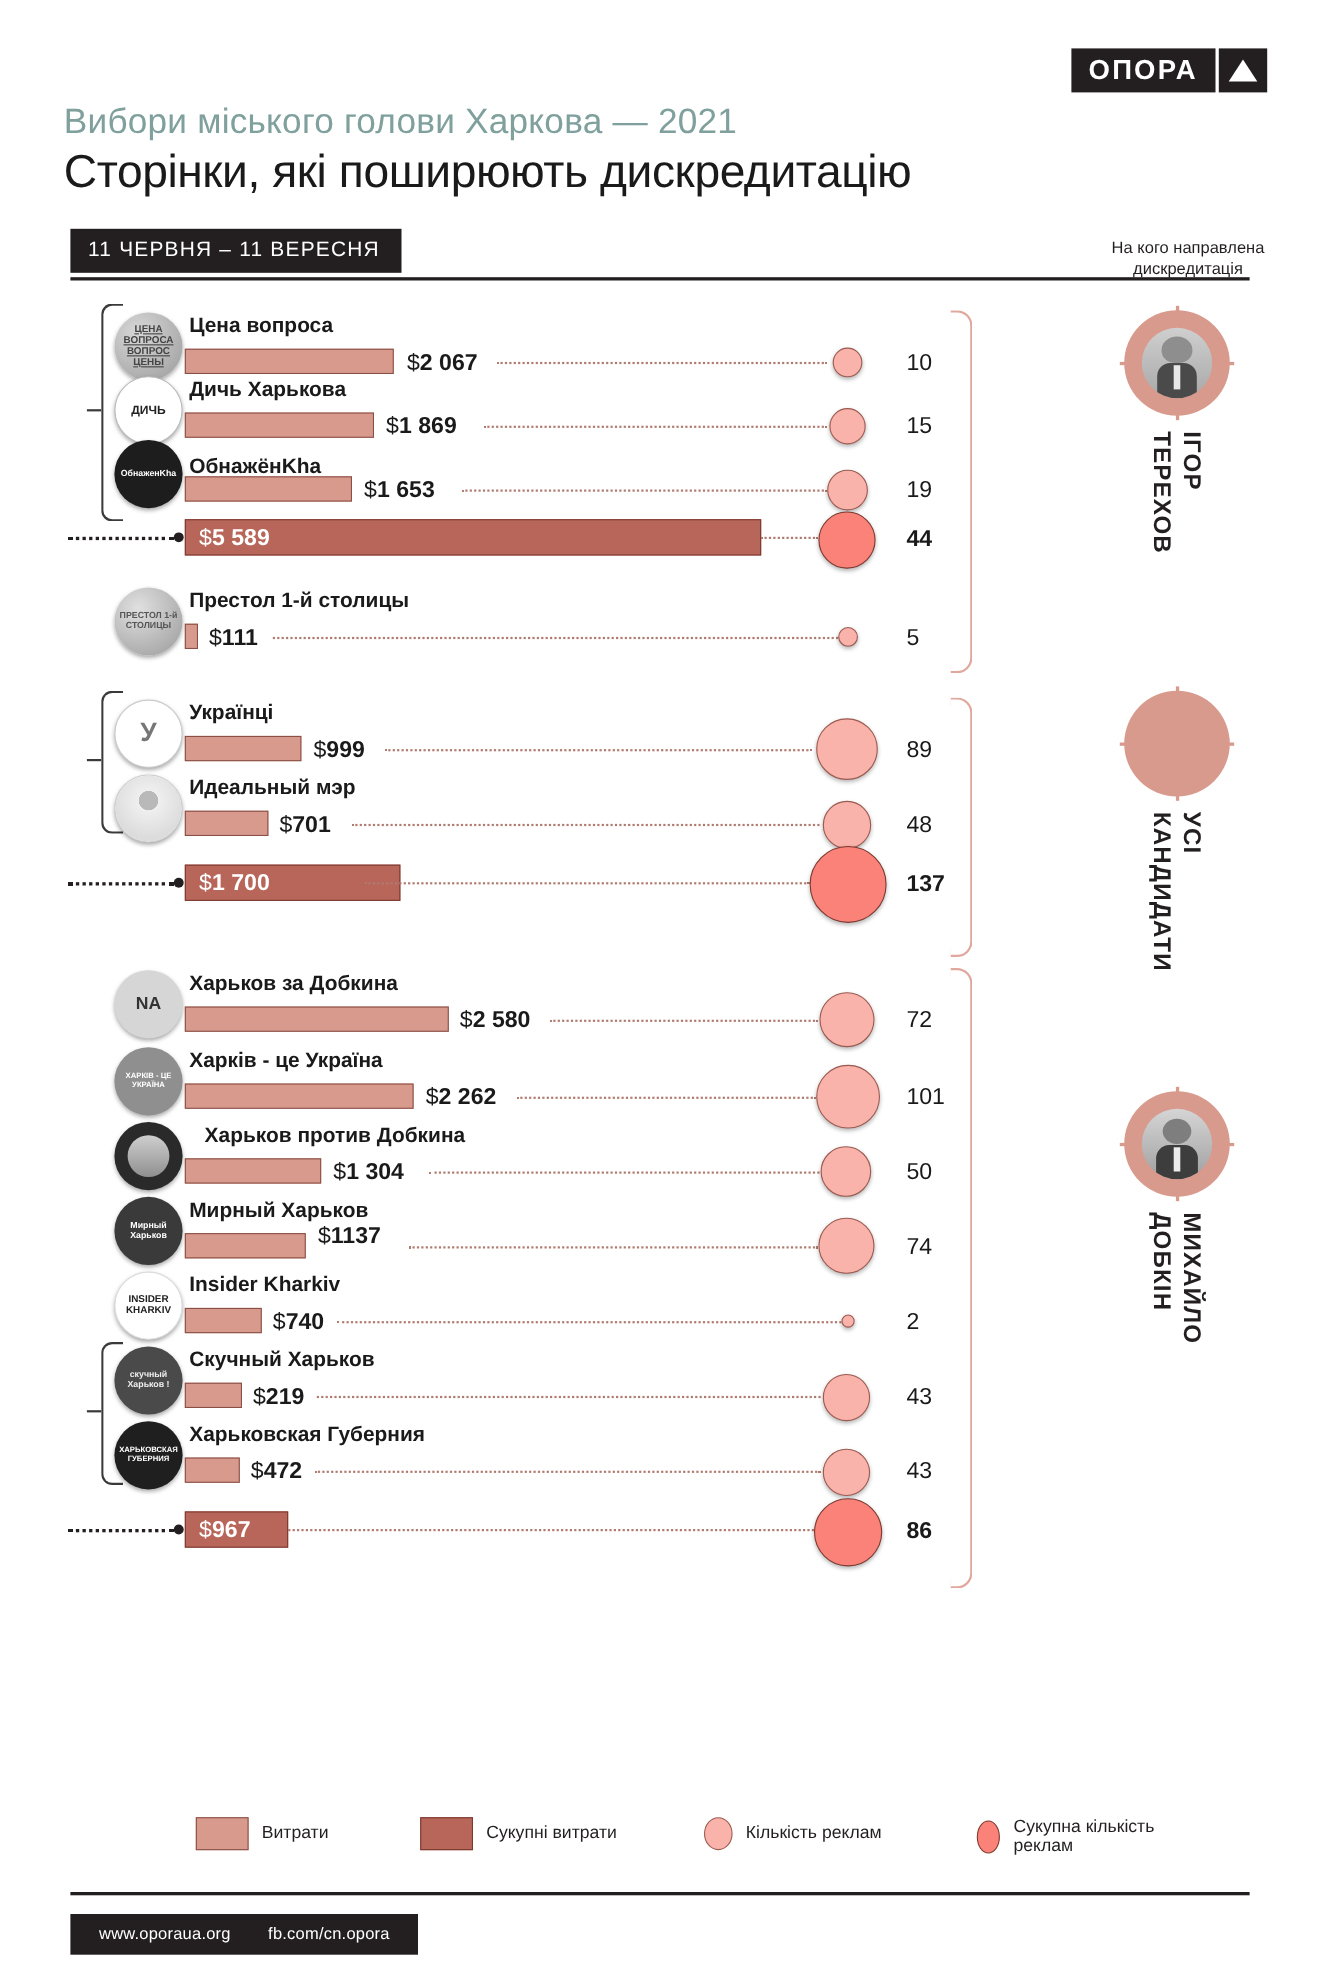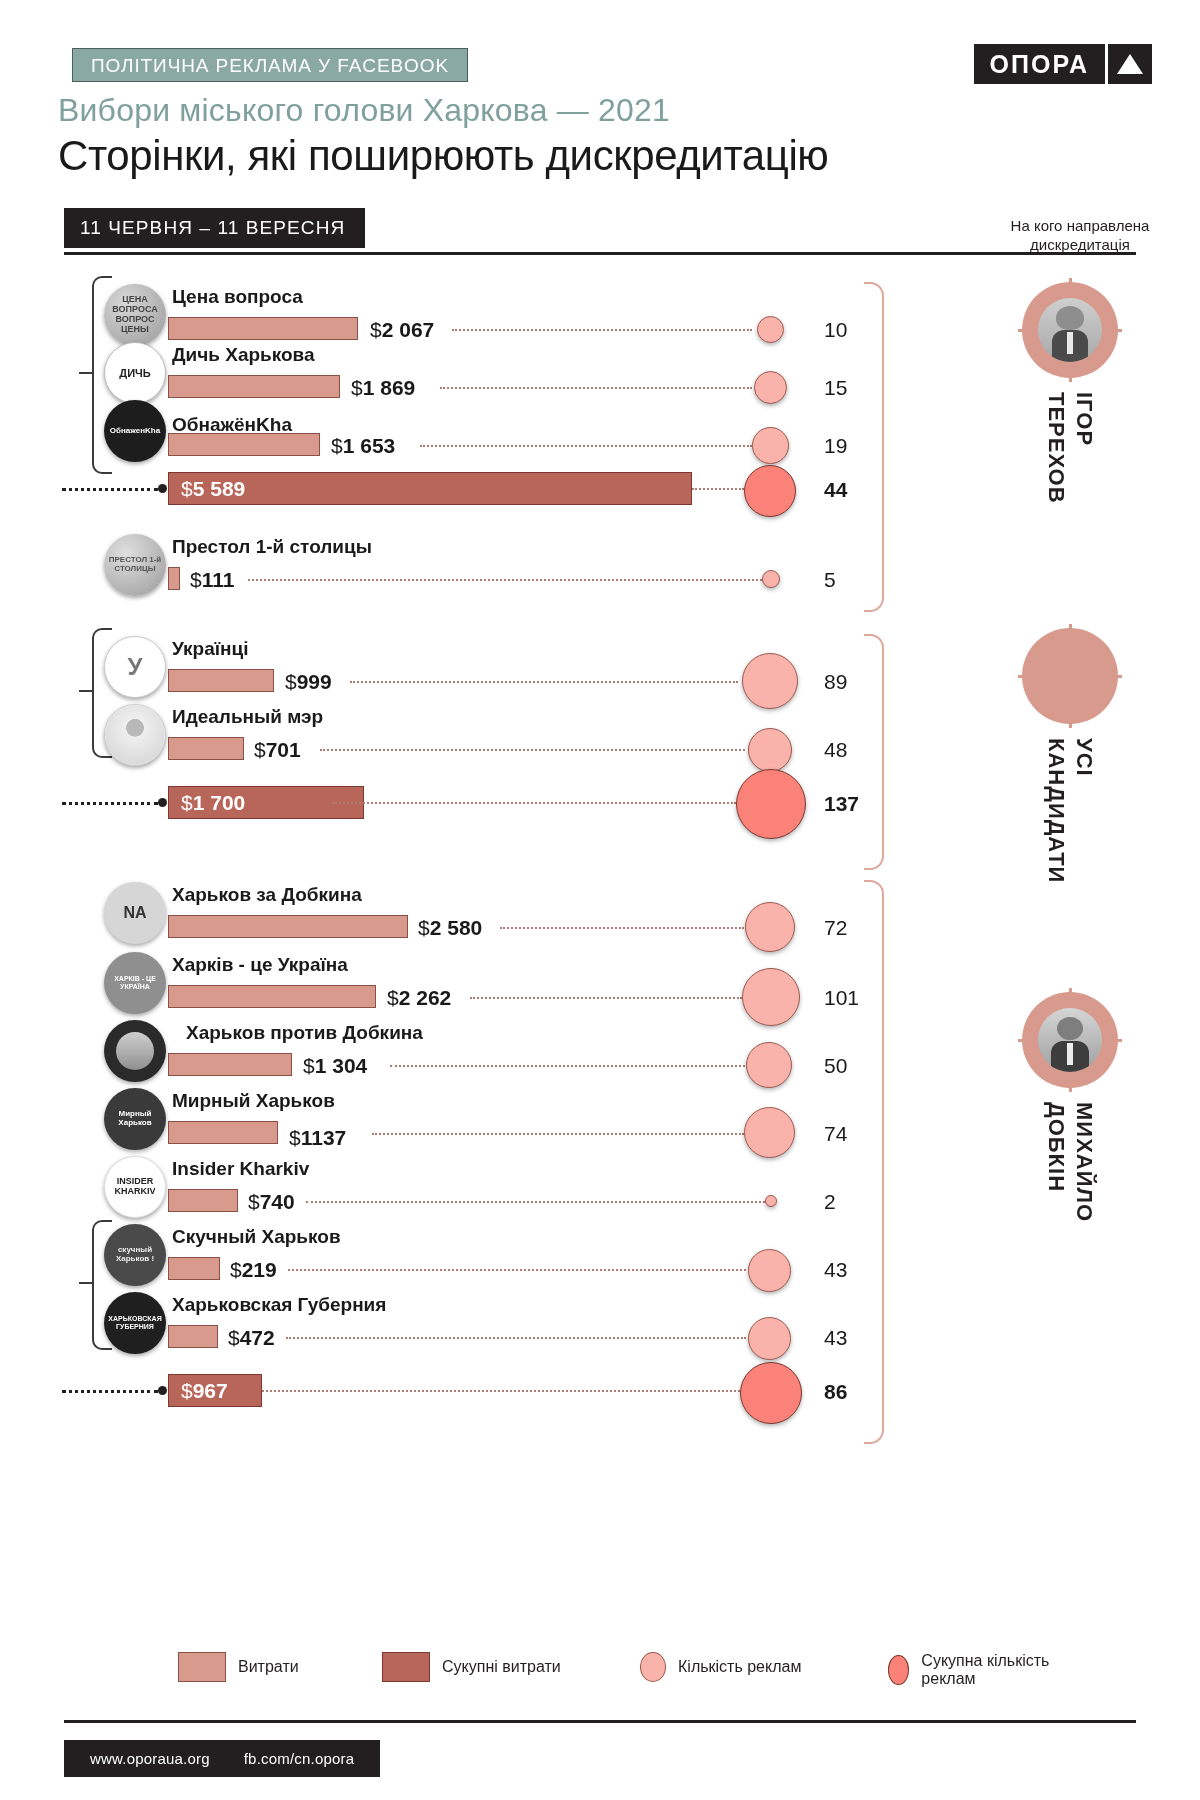"ПОЛІТИЧНА РЕКЛАМА У FACEBOOK" div.kicker { html: <div>ПОЛІТИЧНА РЕКЛАМА У FACEBOOK</div> -> none }
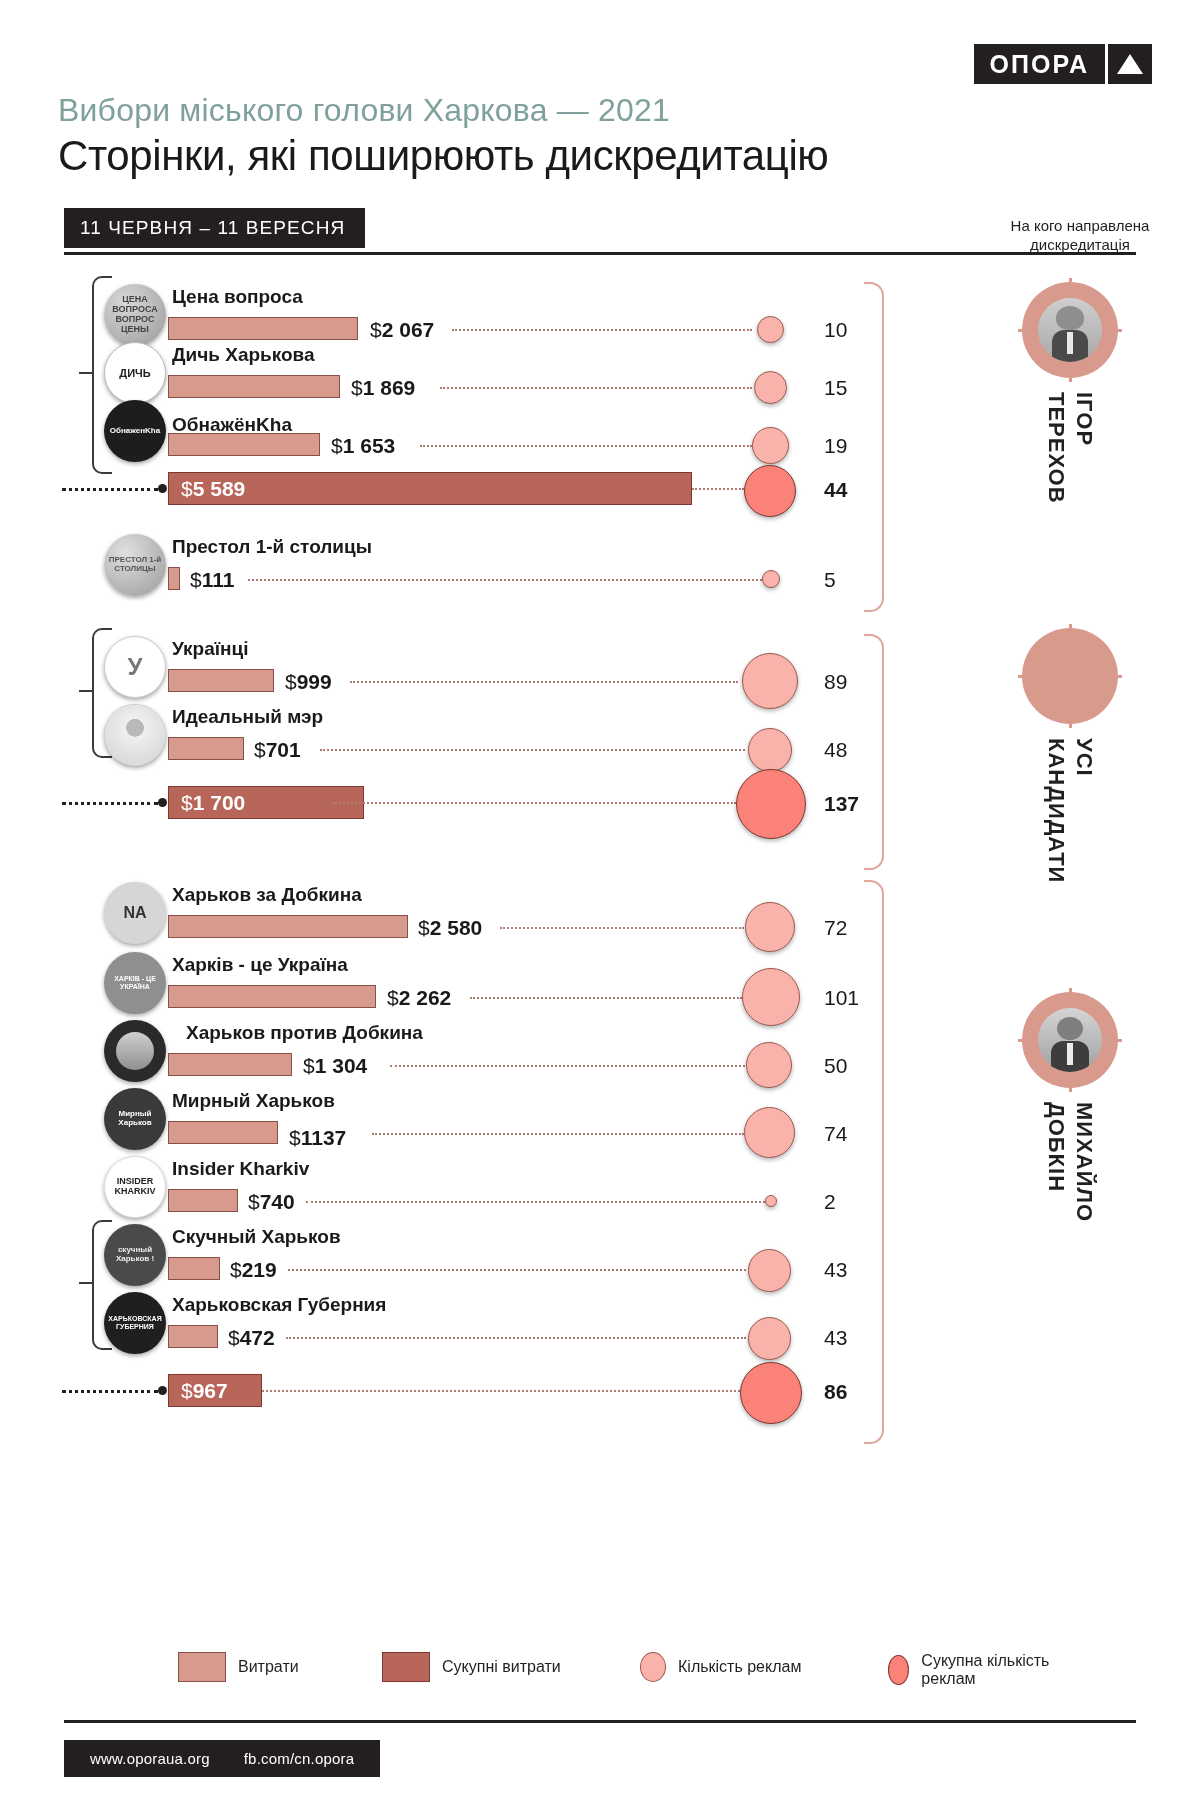"ЦЕНА ВОПРОСА ВОПРОС ЦЕНЫ" div.avatar { text-decoration: none -> underline }
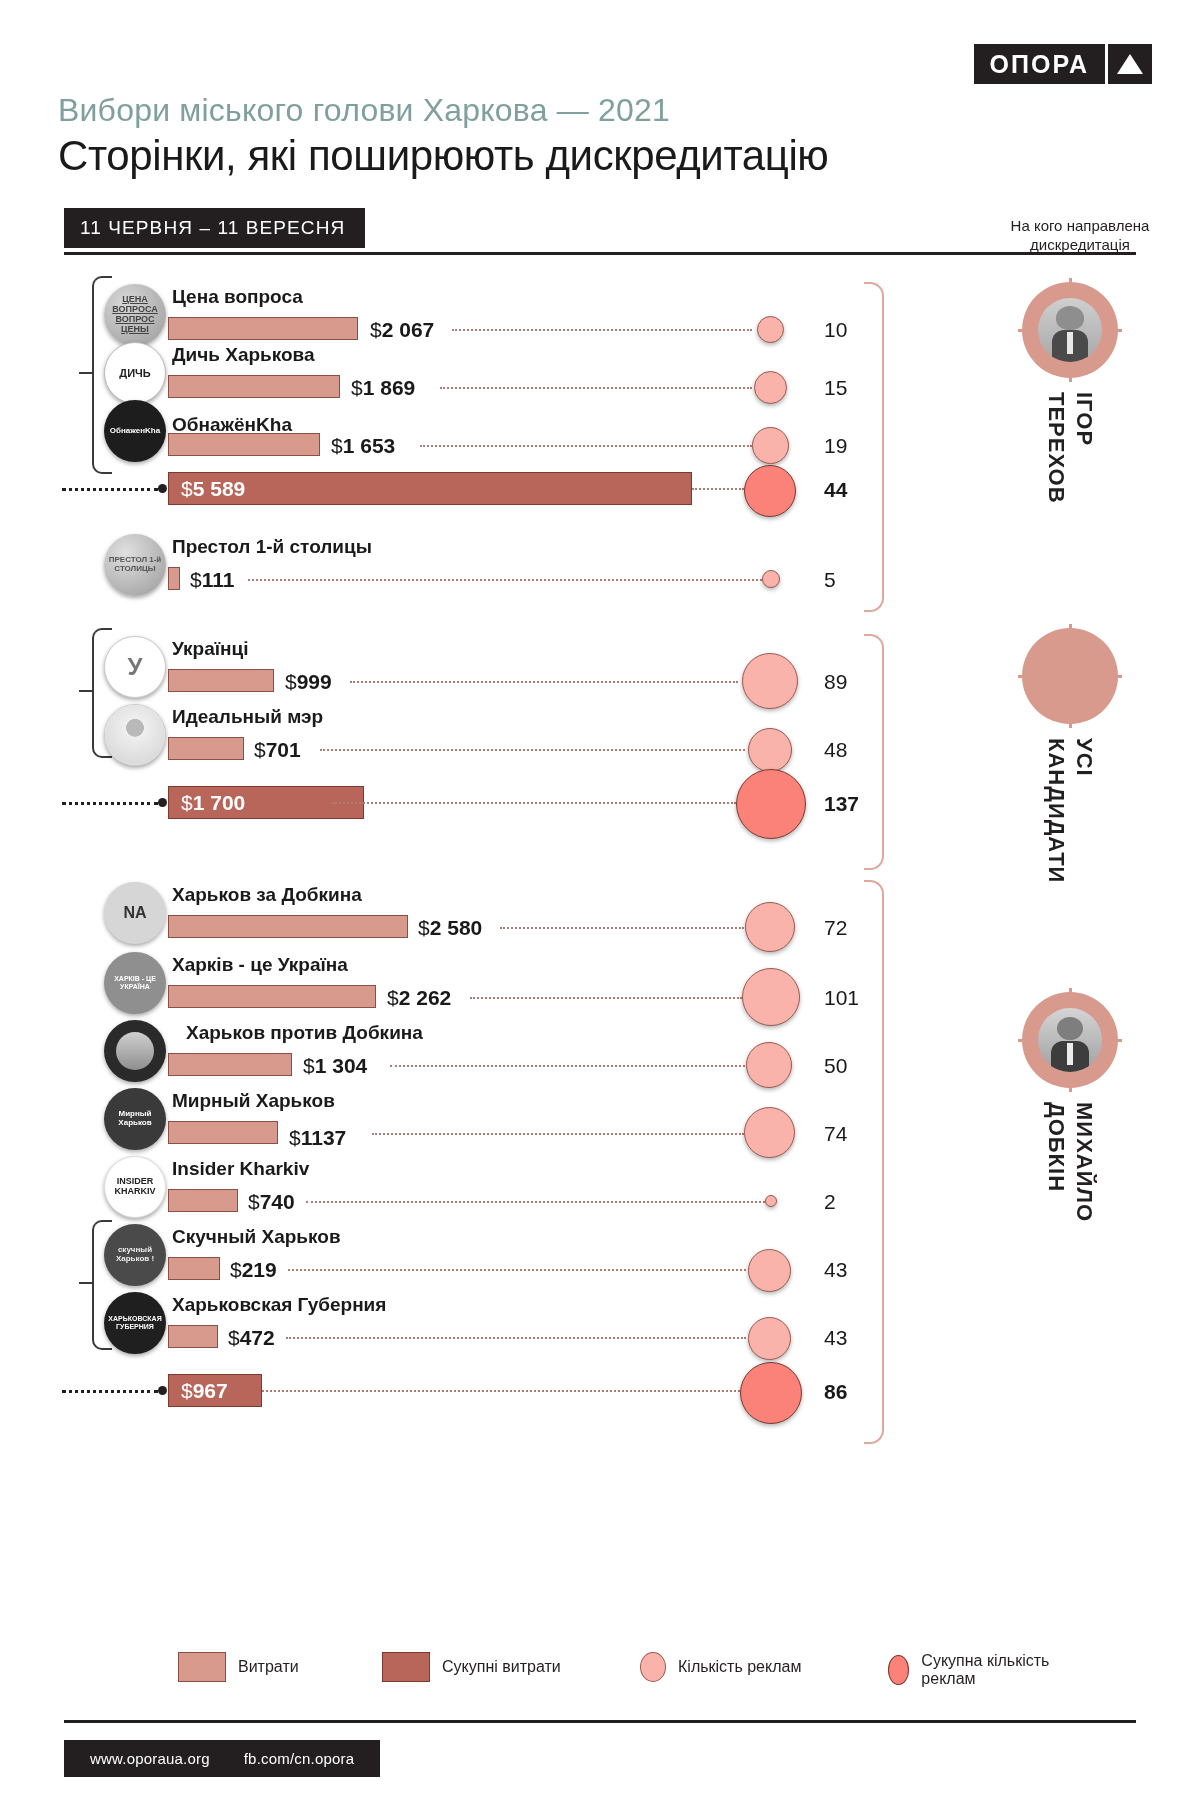"$1137" div.val { top: 38px -> 24px }
